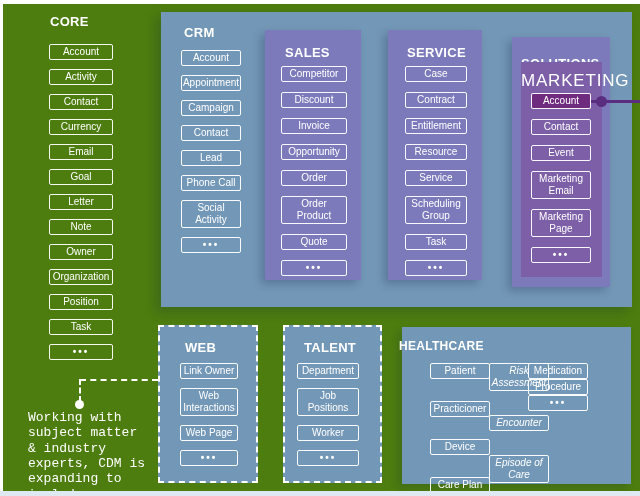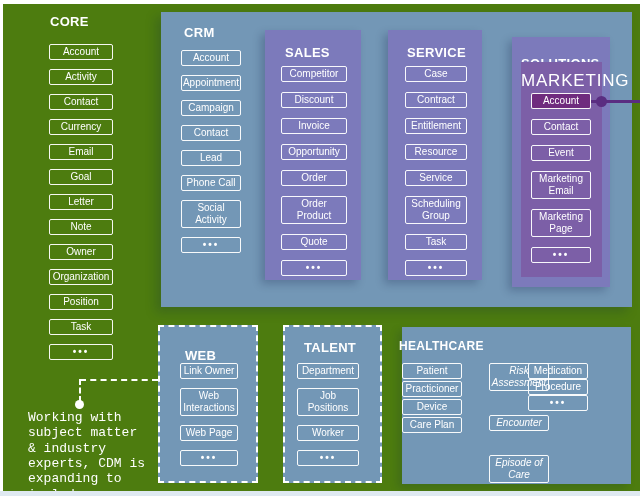"WEB" .web-title { top: 348px -> 340px }
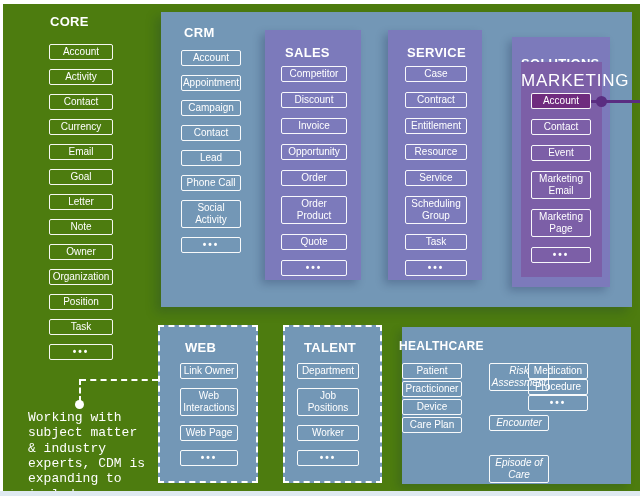"Patient" .hc-col1 { gap: 2px -> 22px; left: 402px -> 430px }
